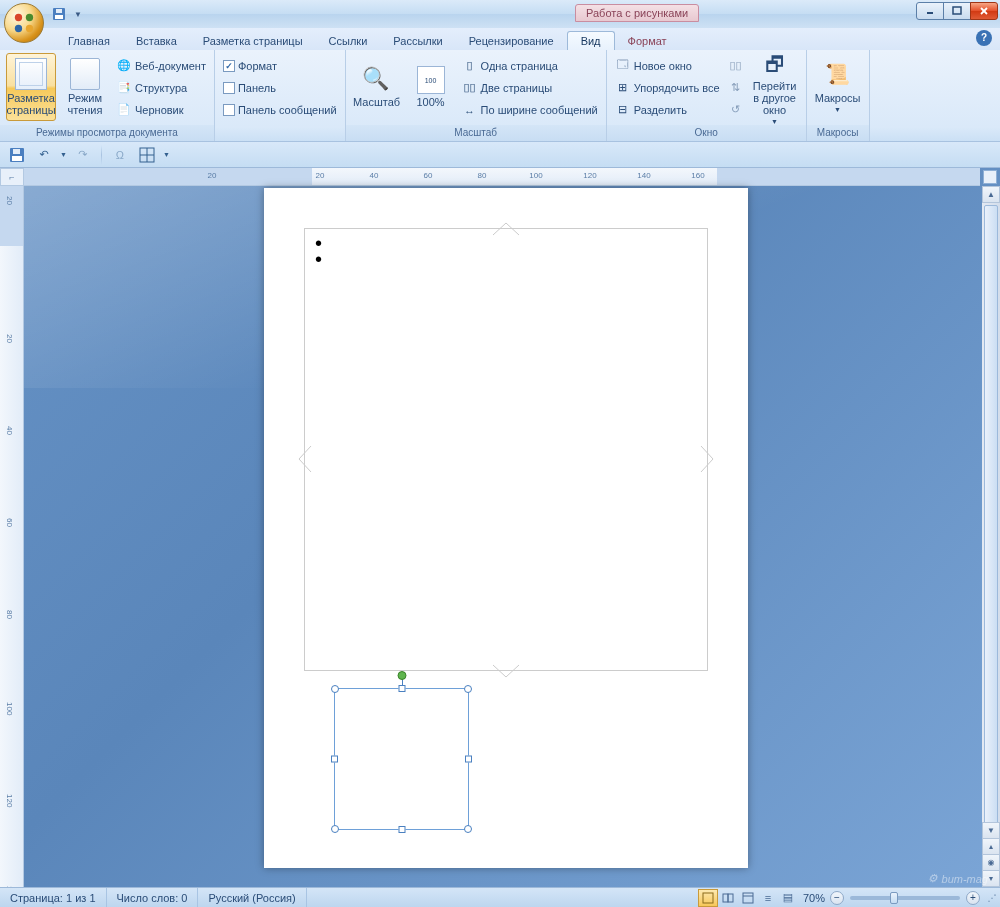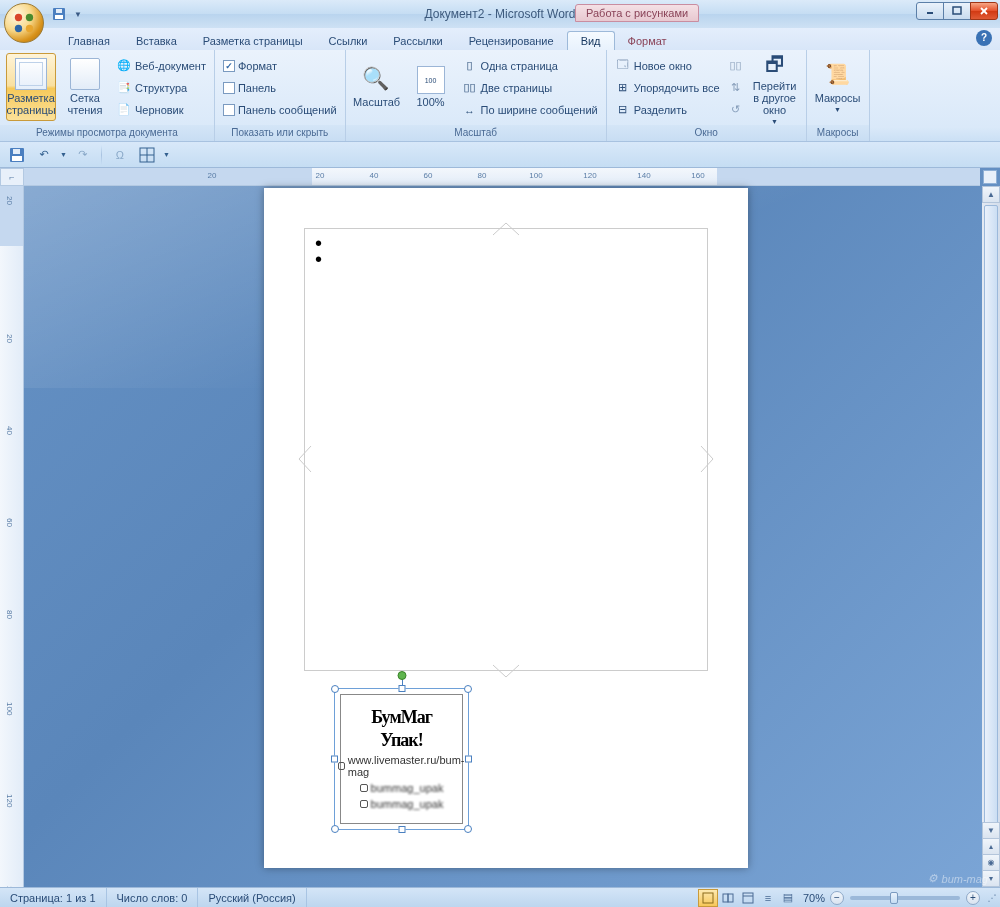"Документ2 - Microsoft Word" div.title-center { html: <div>Документ2 - Microsoft Word</div> -> none }
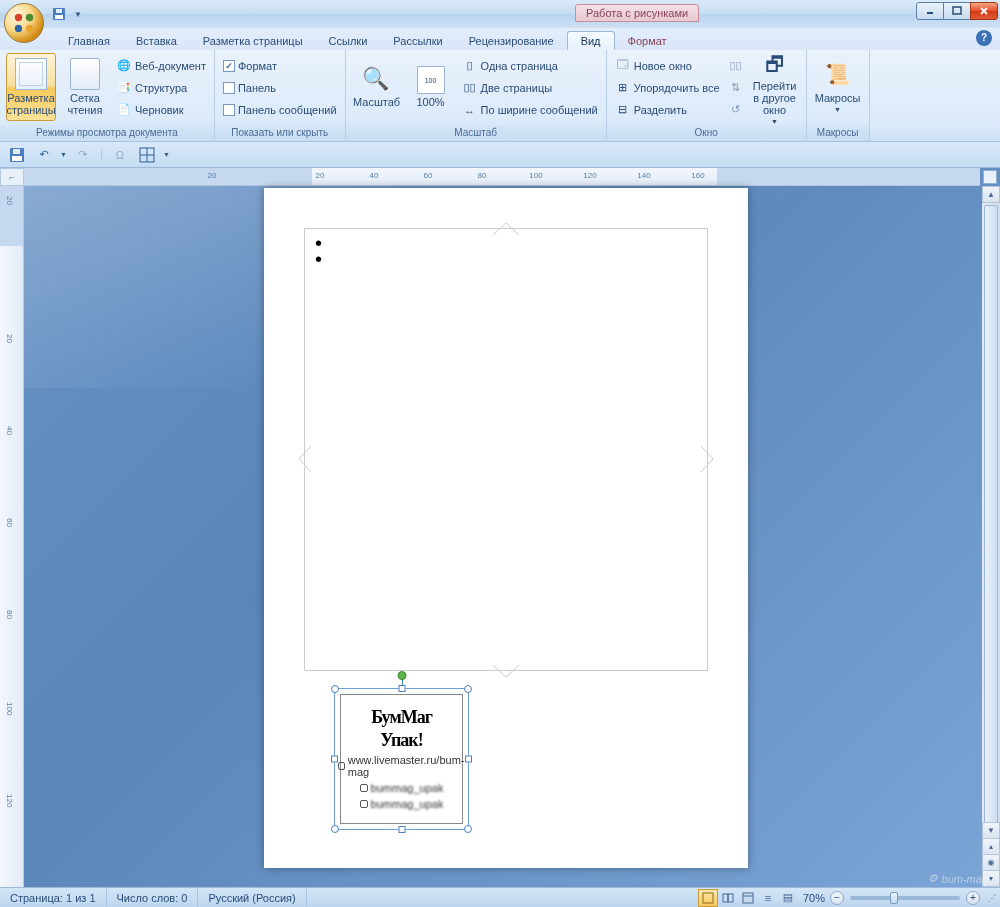"Сетка чтения" span { text: Сетка -> Режим }
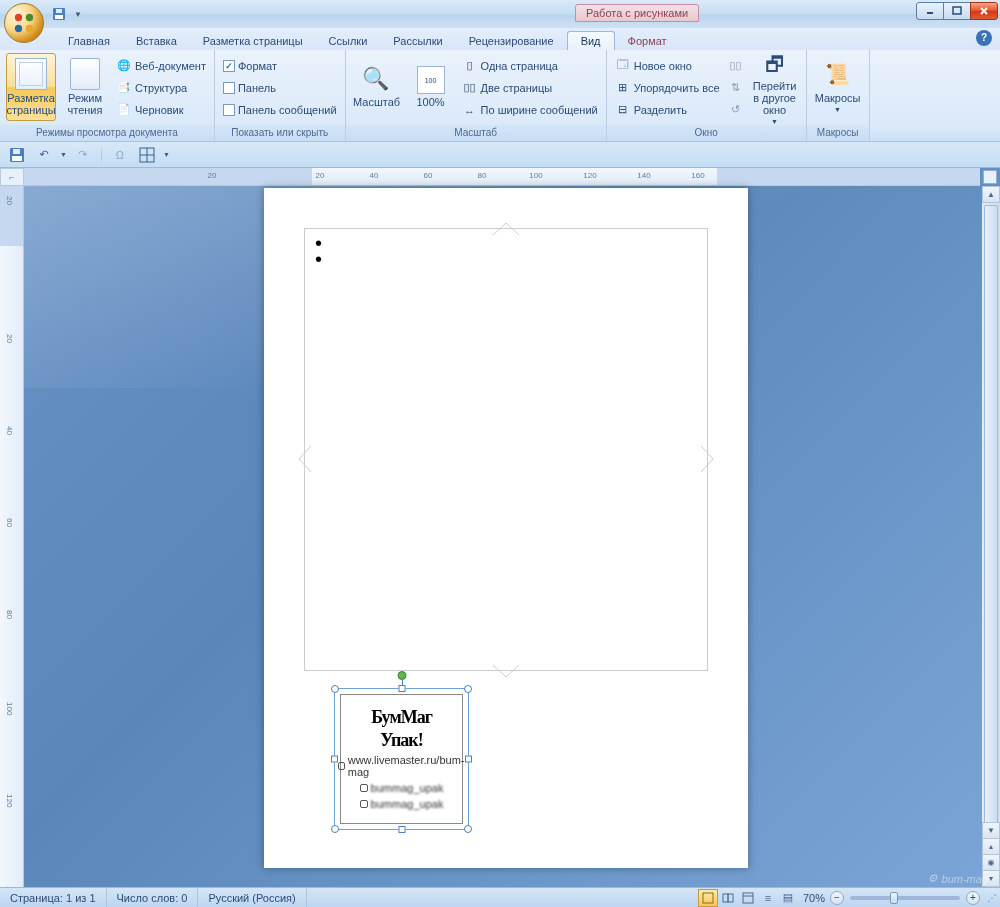"Показать или скрыть" div.group-label { html: <div>Показать или скрыть</div> -> none }
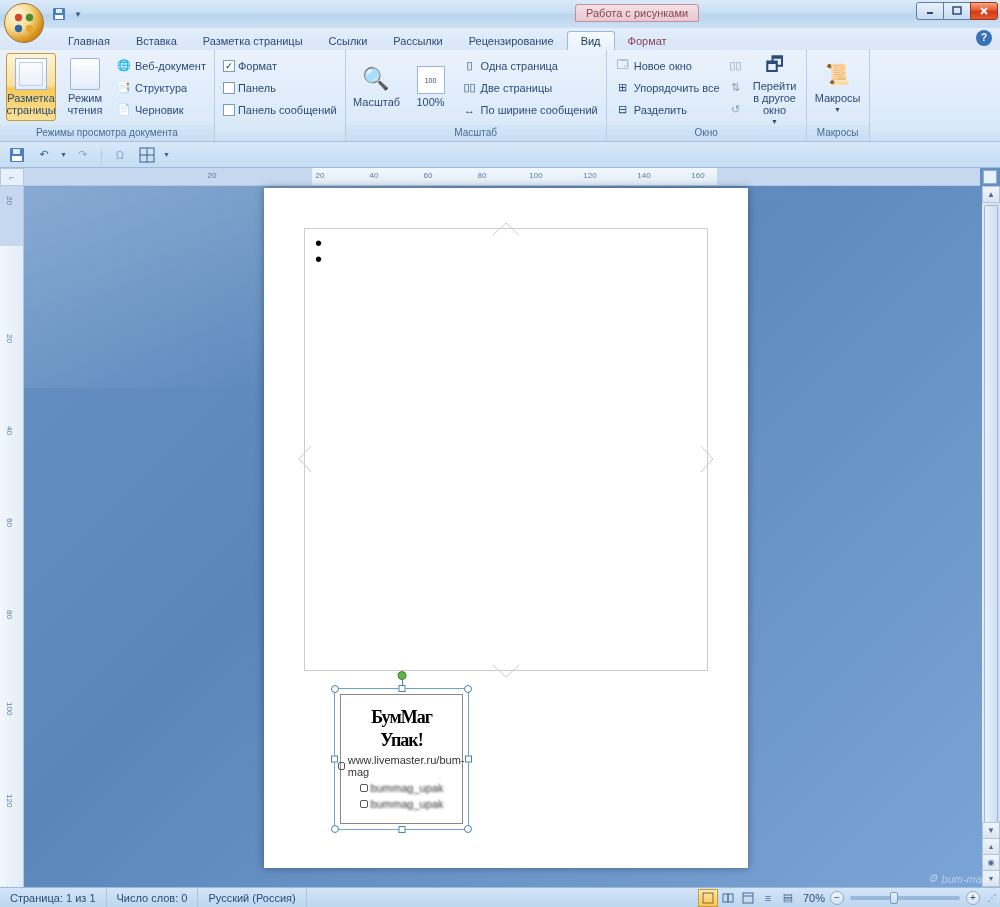"БумМаг" div.img-content { html: <div> <div>БумМаг</div> <div>Упак!</div> <div> <span></span> <span>www.livemaster.ru/bum-mag</span> </div> <div> <span></span> <span>bummag_upak</span> </div> <div> <span></span> <span>bummag_upak</span> </div> </div> -> none }
